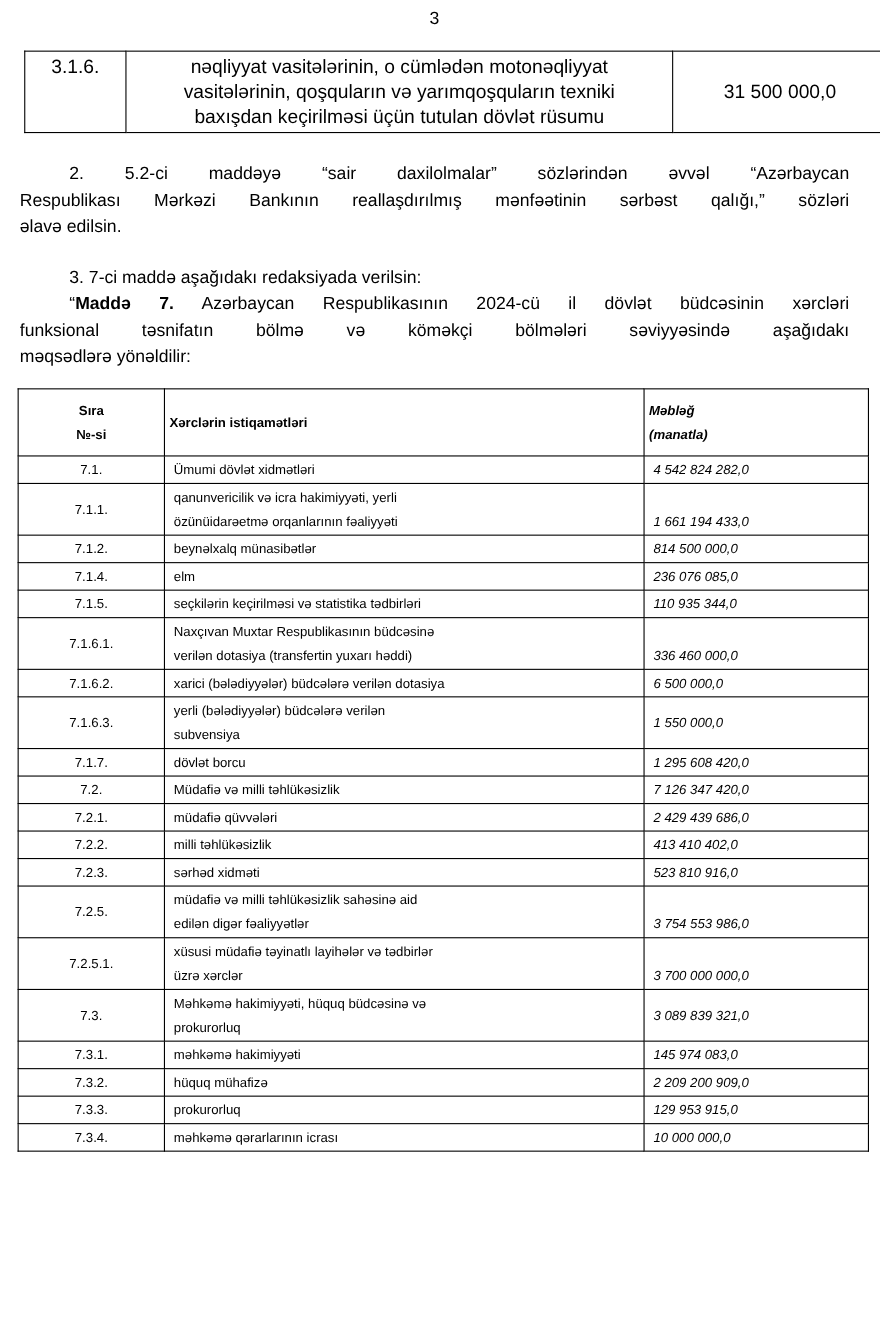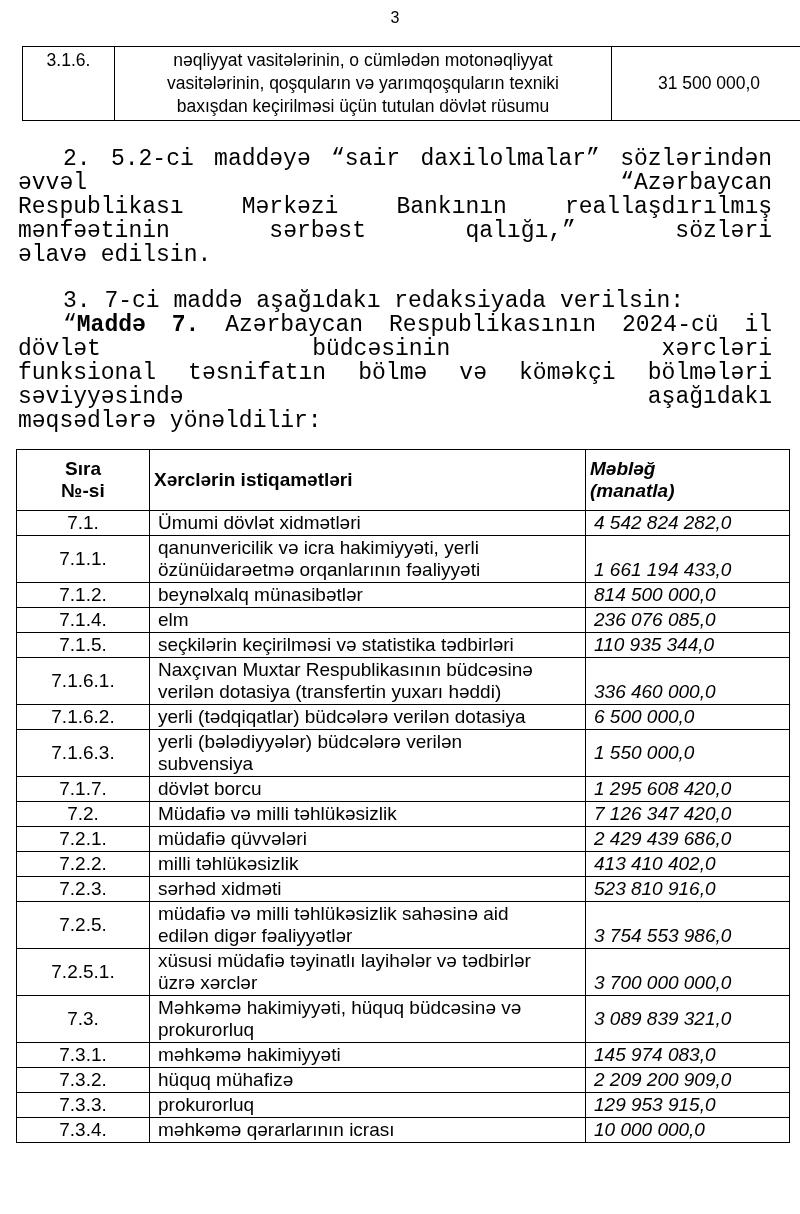"2. 5.2-ci maddəyə “sair daxilolmalar”" .para { font-family: Liberation Mono, monospace -> none; font-size: 23px -> 16px }
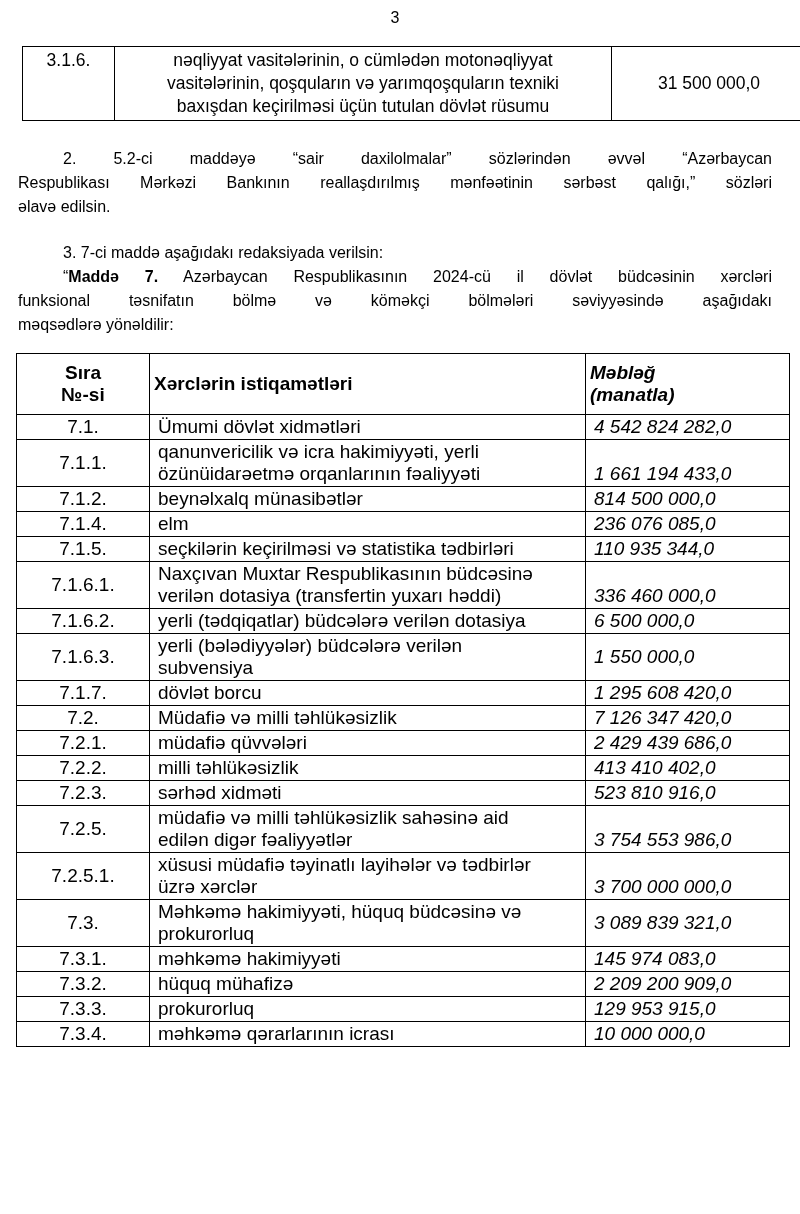"Sıra" .main-table { font-size: 19px -> 12px }
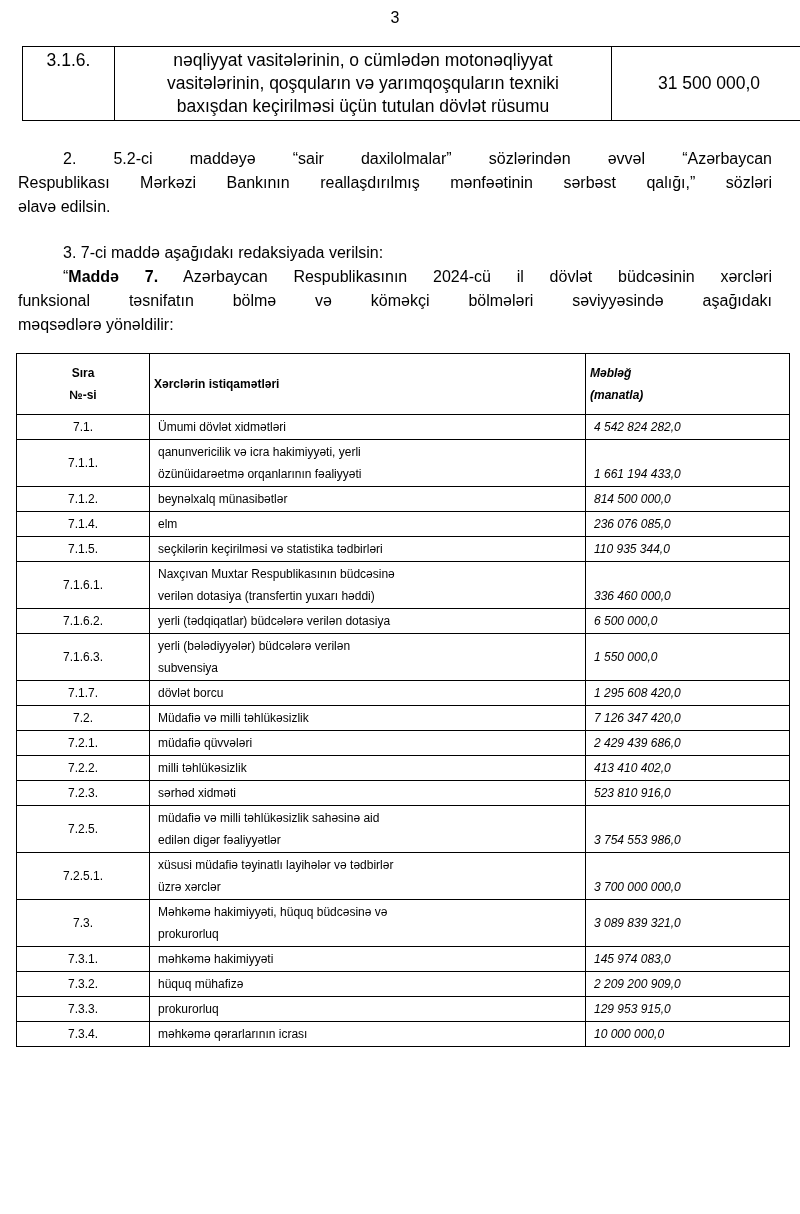"yerli (tədqiqatlar) büdcələrə verilən" td.c-text { text: yerli (tədqiqatlar -> xarici (bələdiyyələr }
